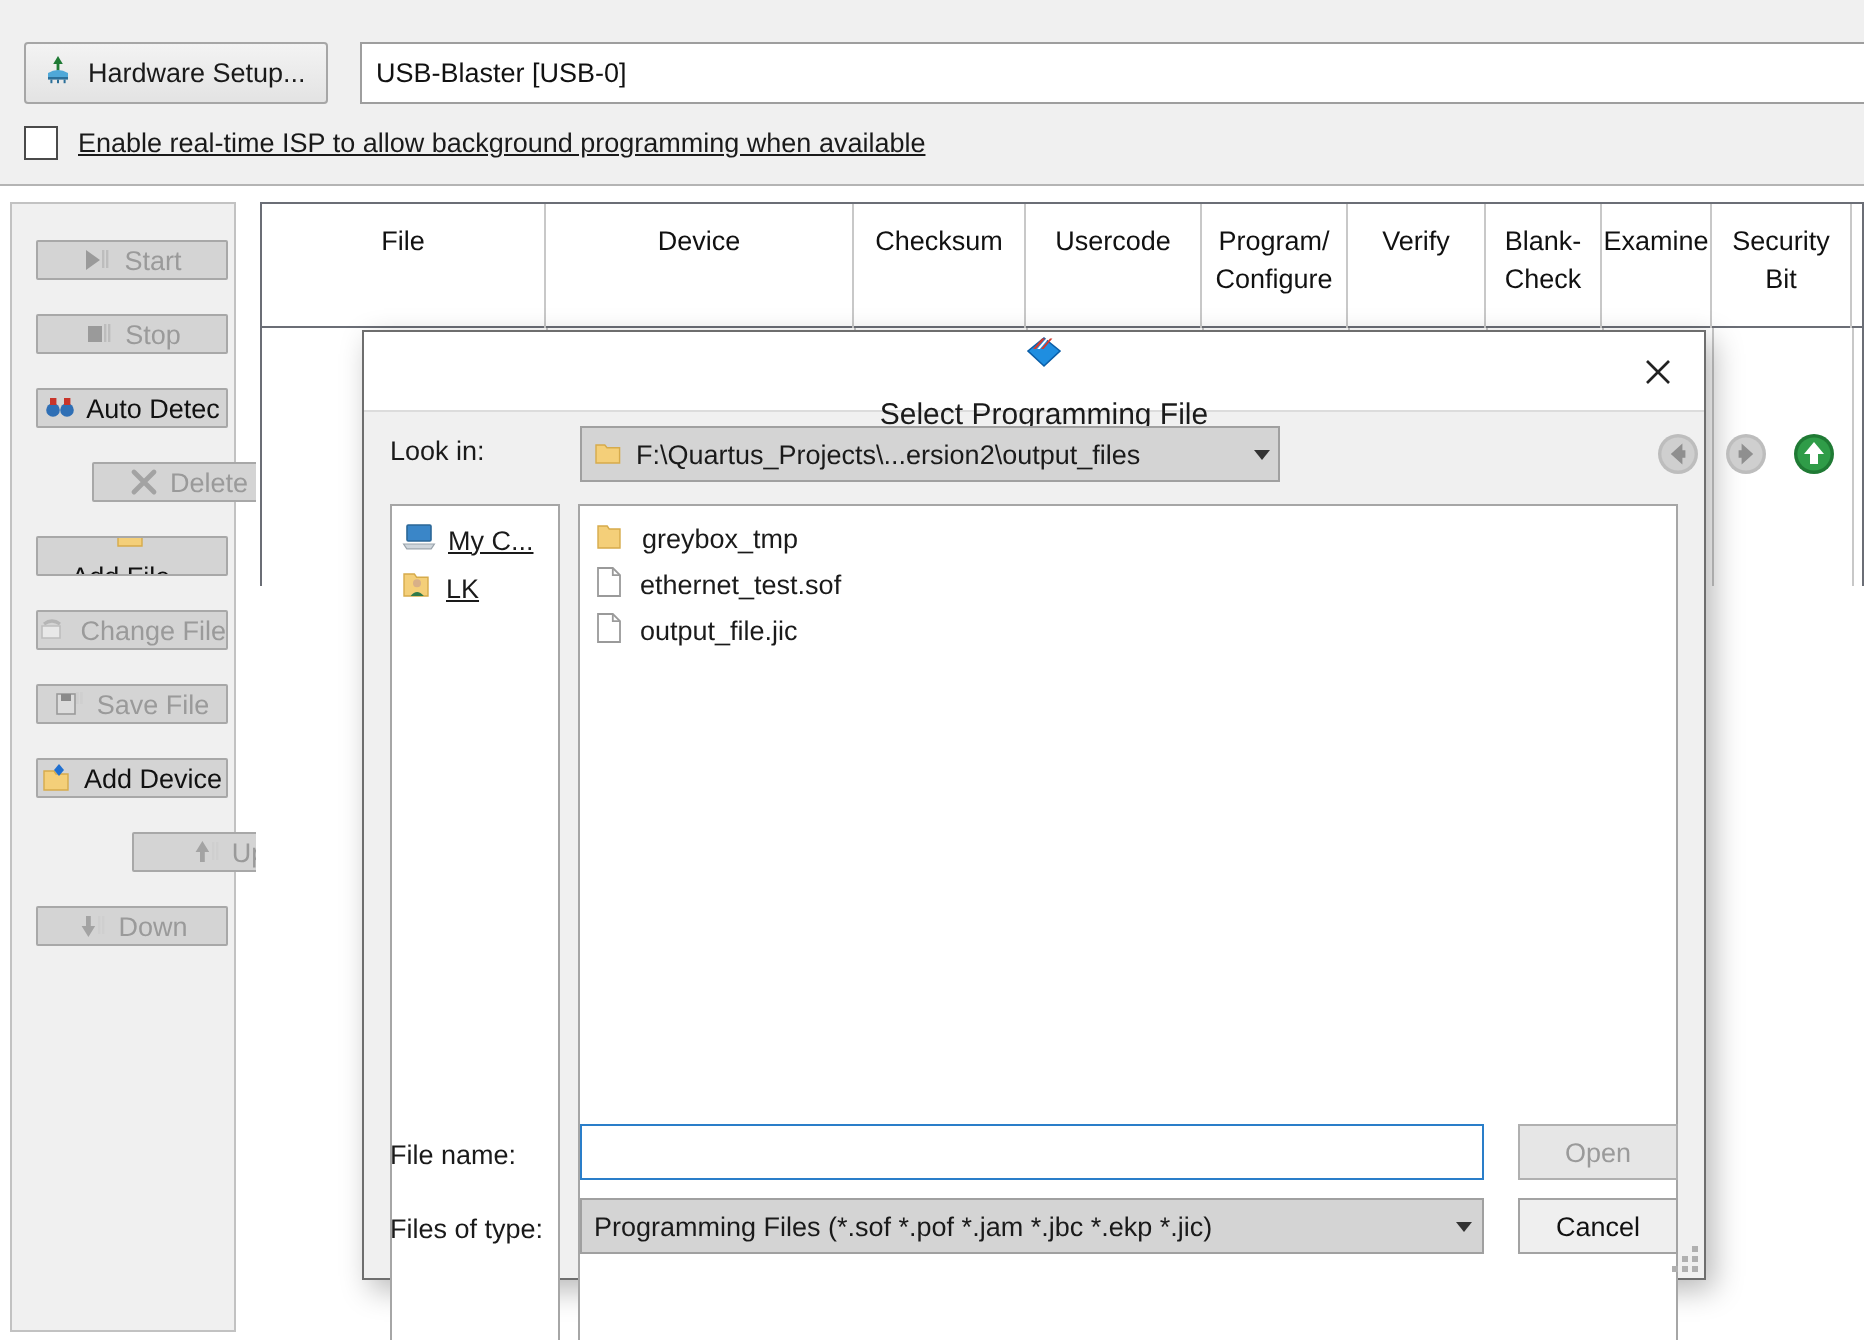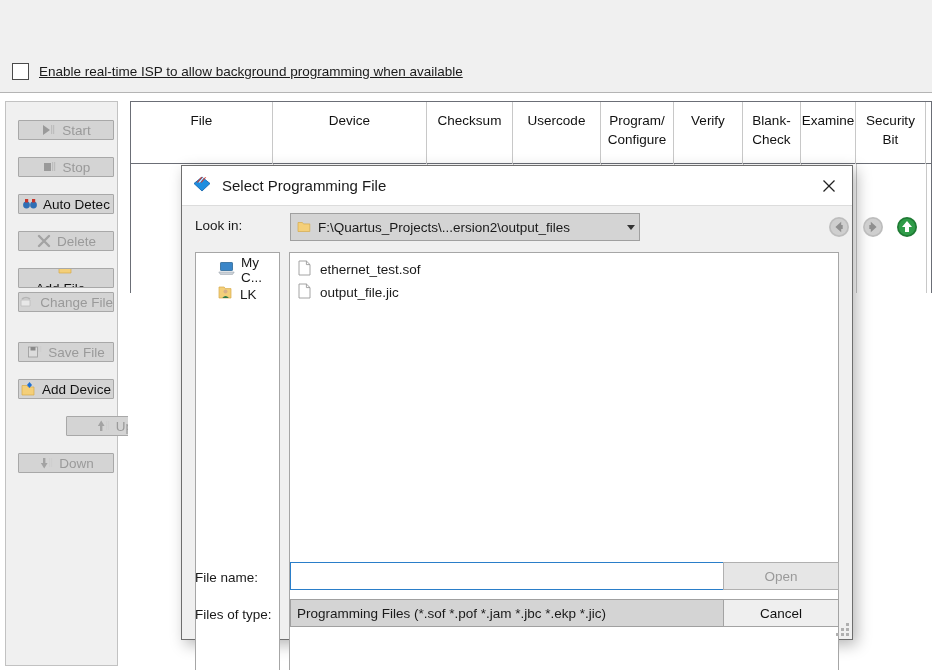"Hardware Setup..." div.hw-row { html: none -> <div> <div> <span> <svg> <path></path> <rect></rect> <path></path> <rect></rect> <rect></rect> <rect></rect> <rect></rect> </svg> </span> <span>Hardware Setup...</span> </div> <div> <span>USB-Blaster [USB-0]</span> </div> </div> }
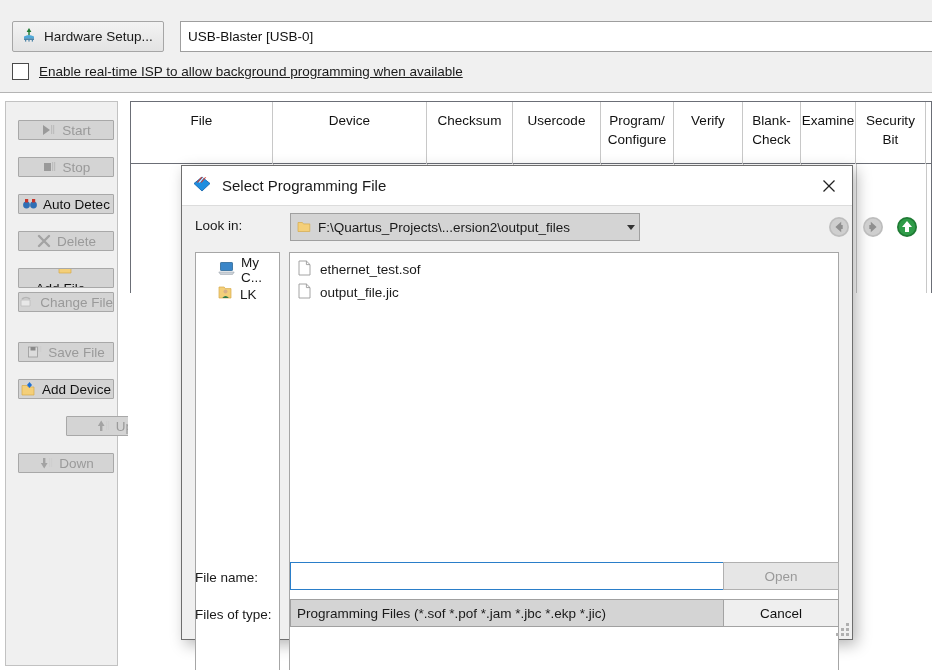"Select Programming File" .dlg-title { flex-direction: none -> column }
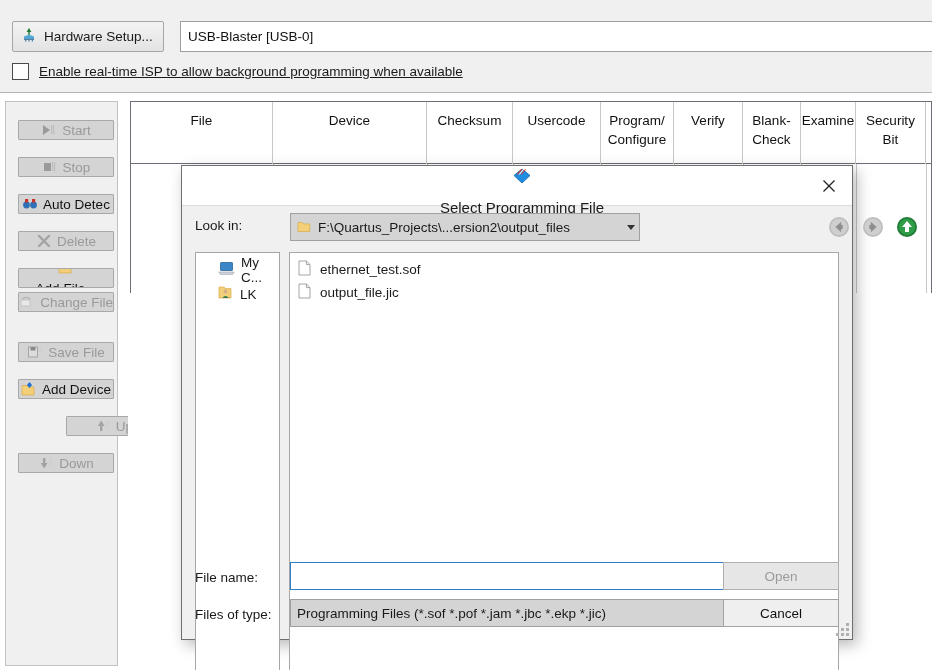"Delete" div.side-btn { margin-left: none -> 28px }
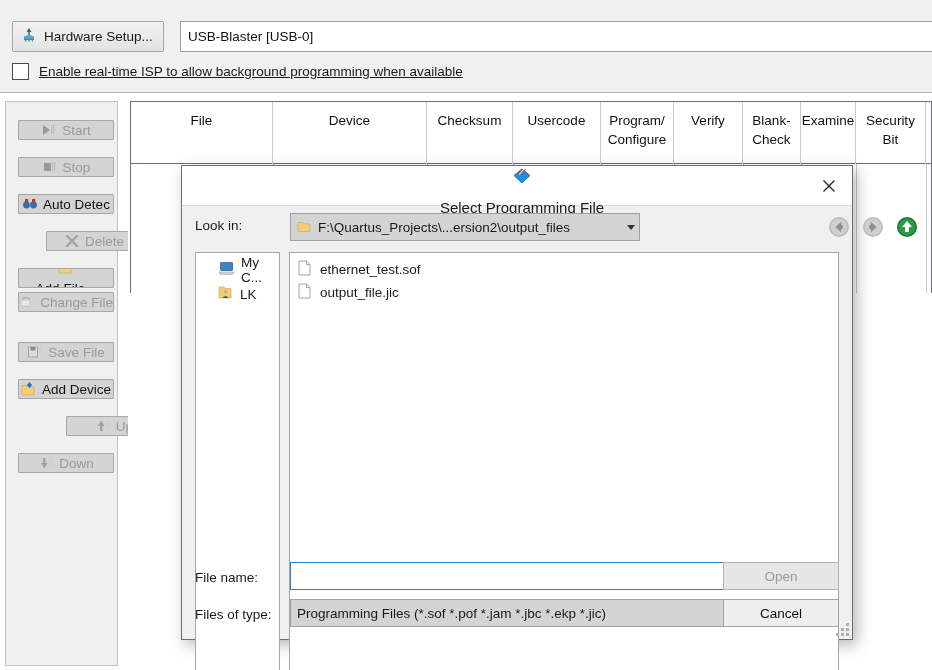"My C..." .place-item { padding-left: 22px -> 5px; text-decoration: none -> underline }
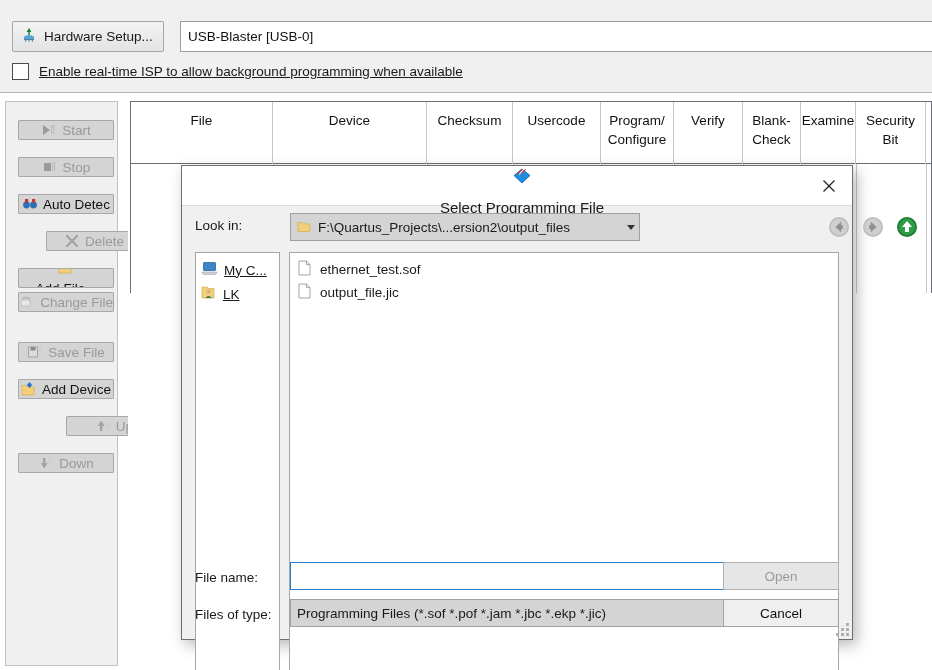"greybox_tmp" div.file-item { html: none -> <div> <span><svg> <path></path> </svg></span> <span>greybox_tmp</span> </div> }
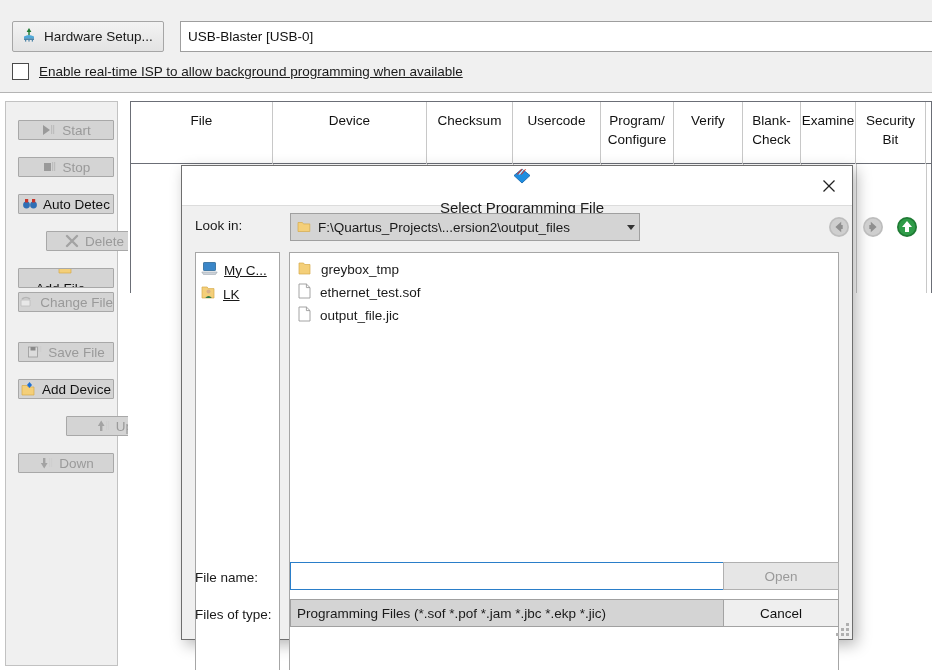"Change File" div.side-btn { top: 190px -> 203px }
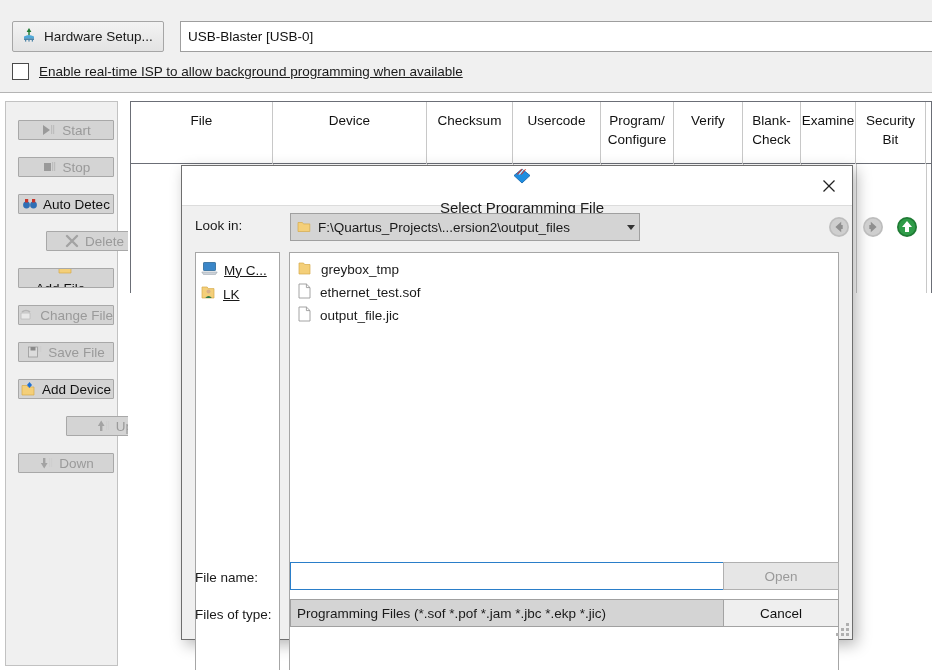"Open" .dlg-btn { width: 116px -> 80px }
